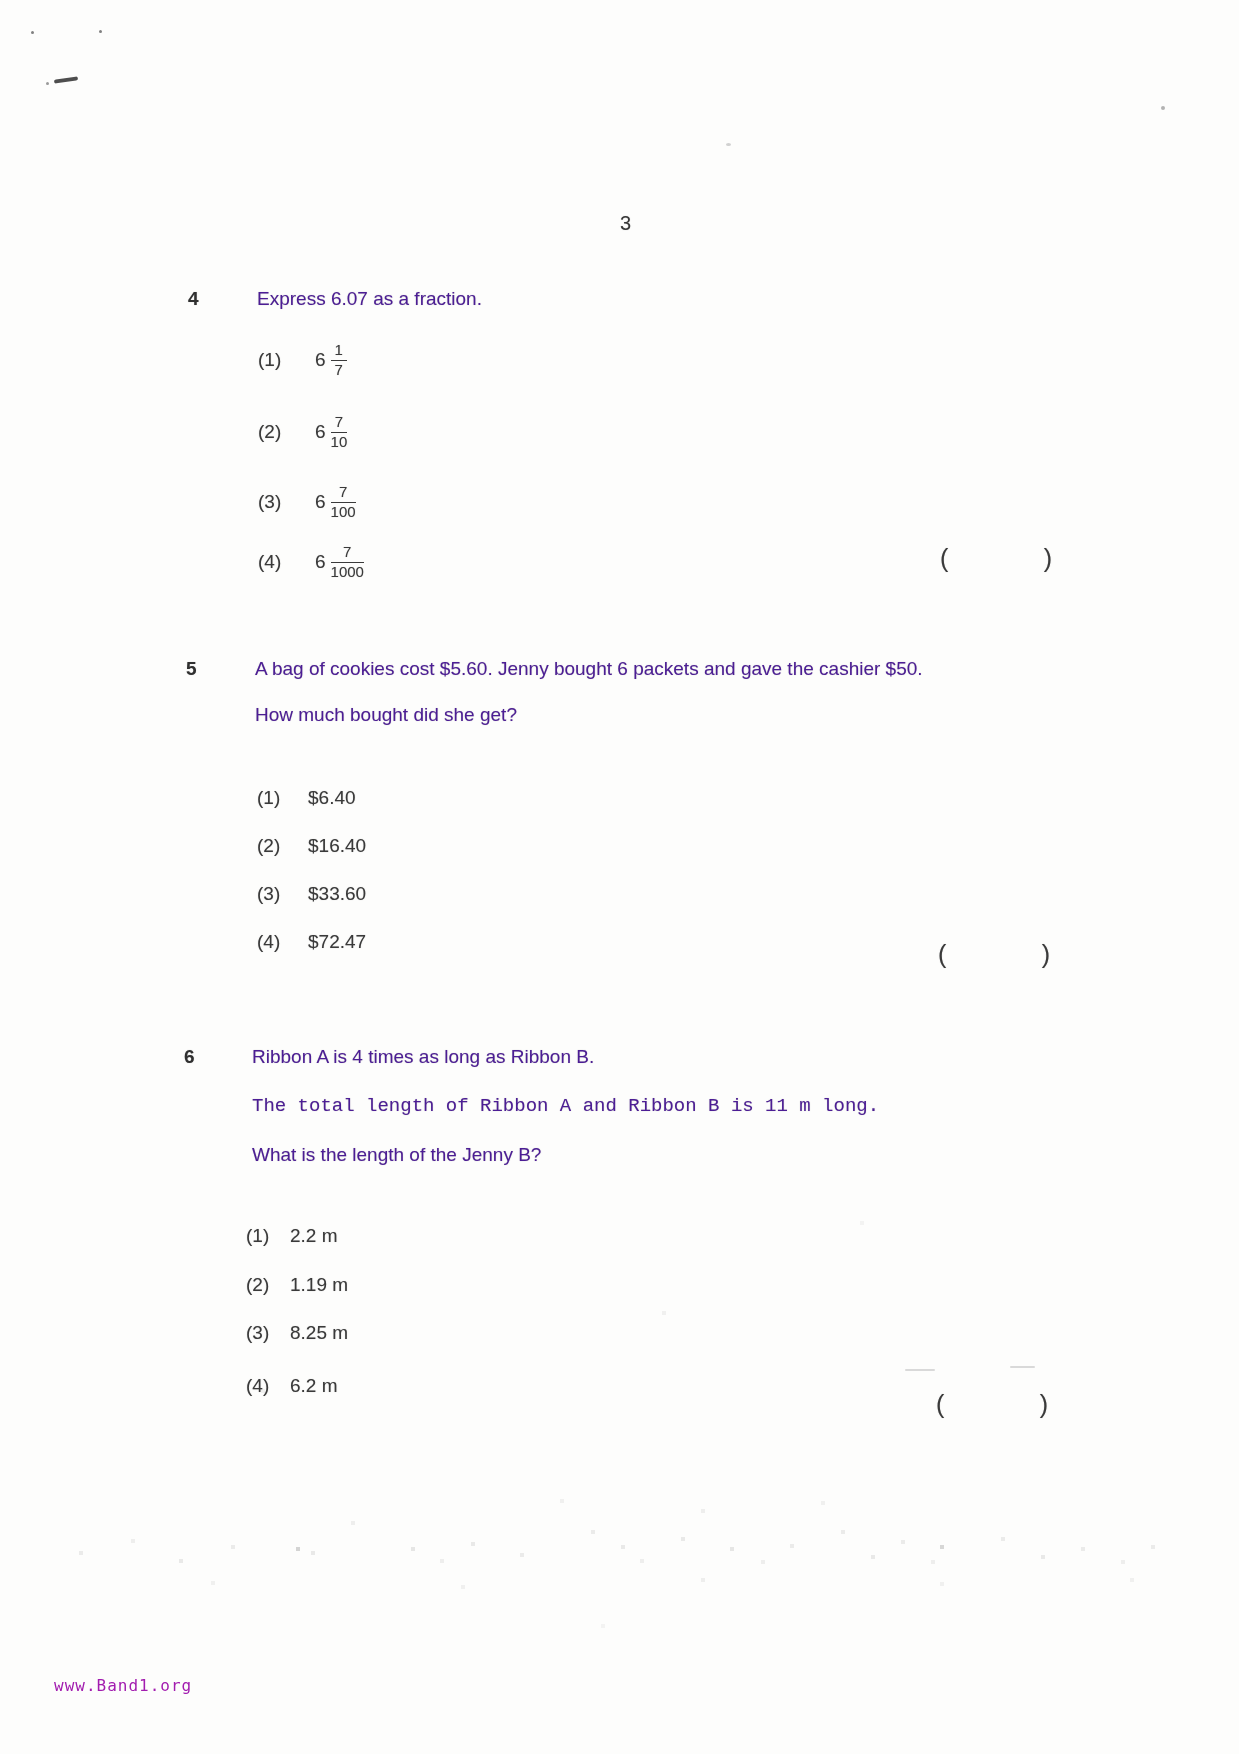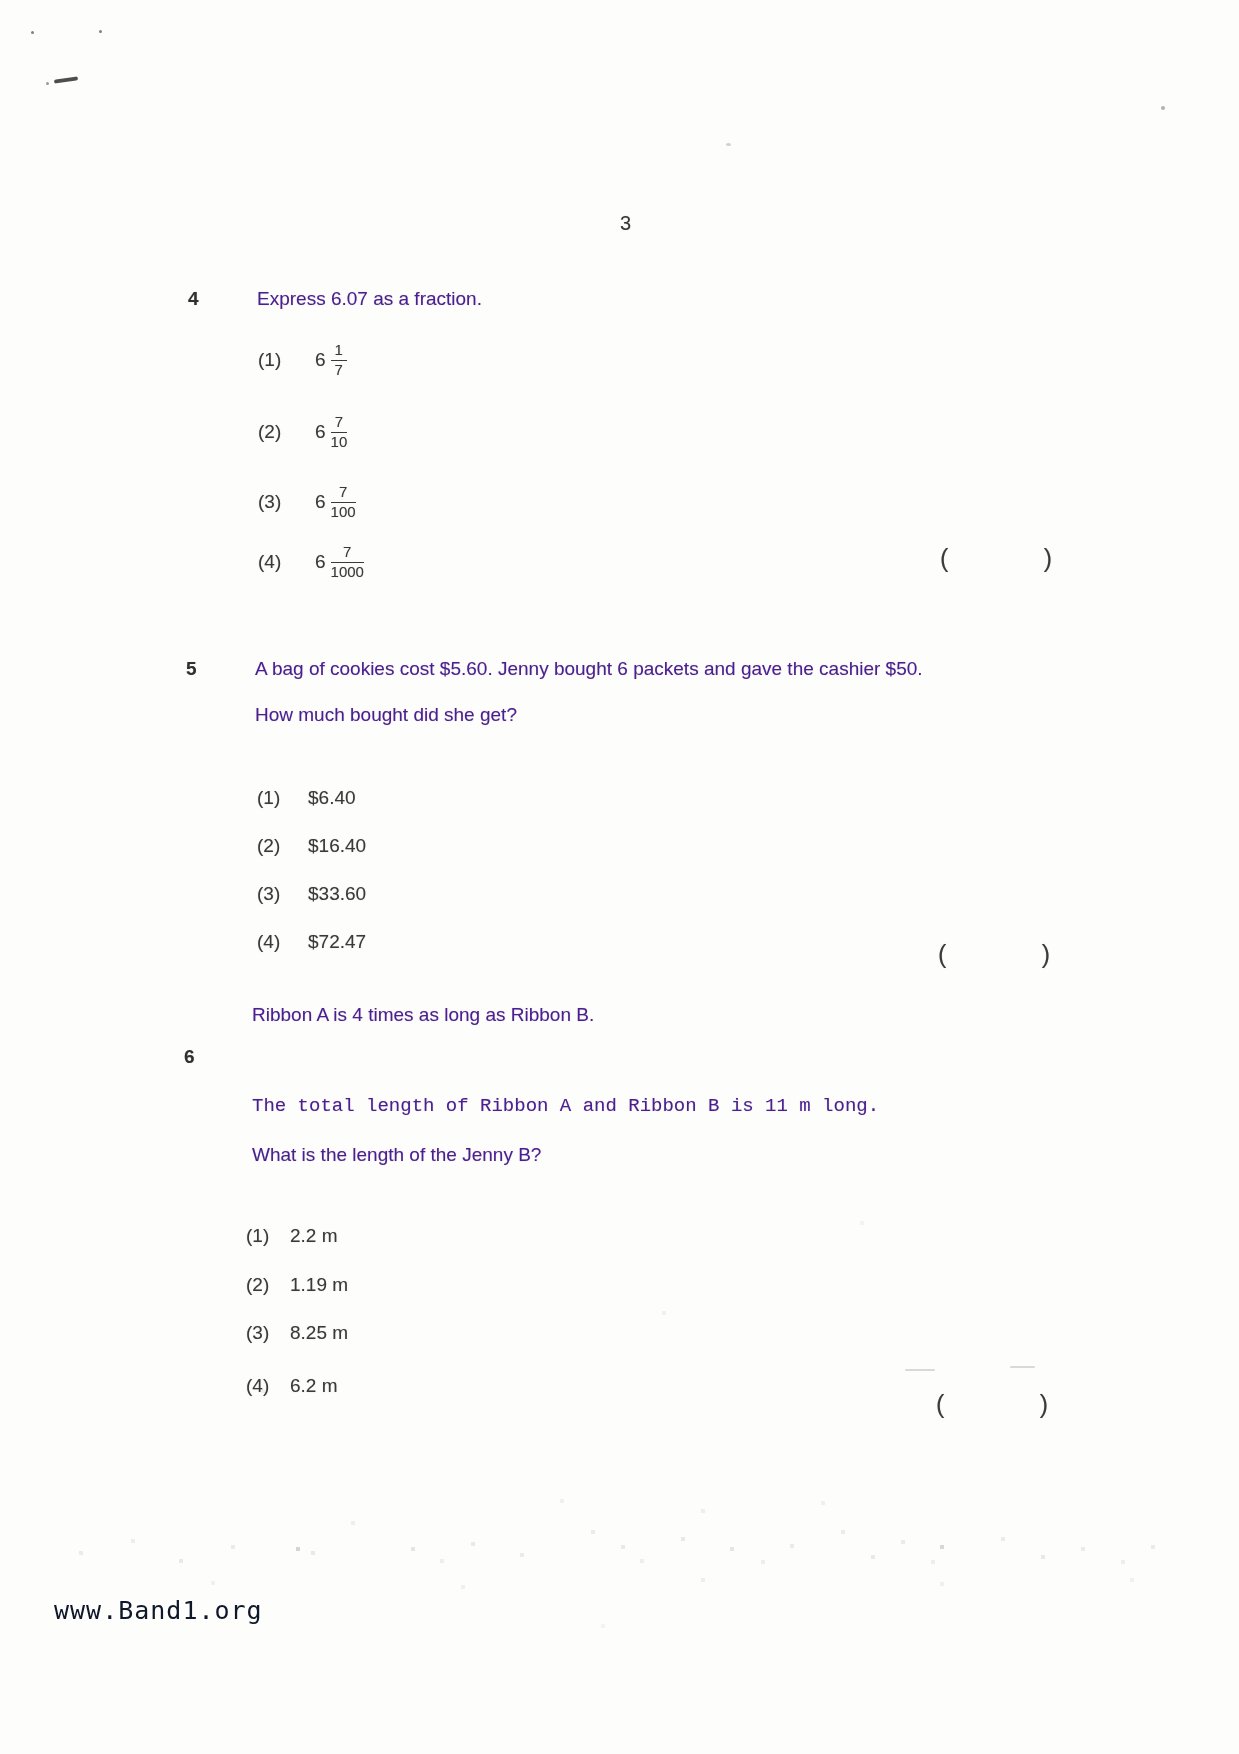"Ribbon A is 4 times" div.txt { top: 1004px -> 1046px }
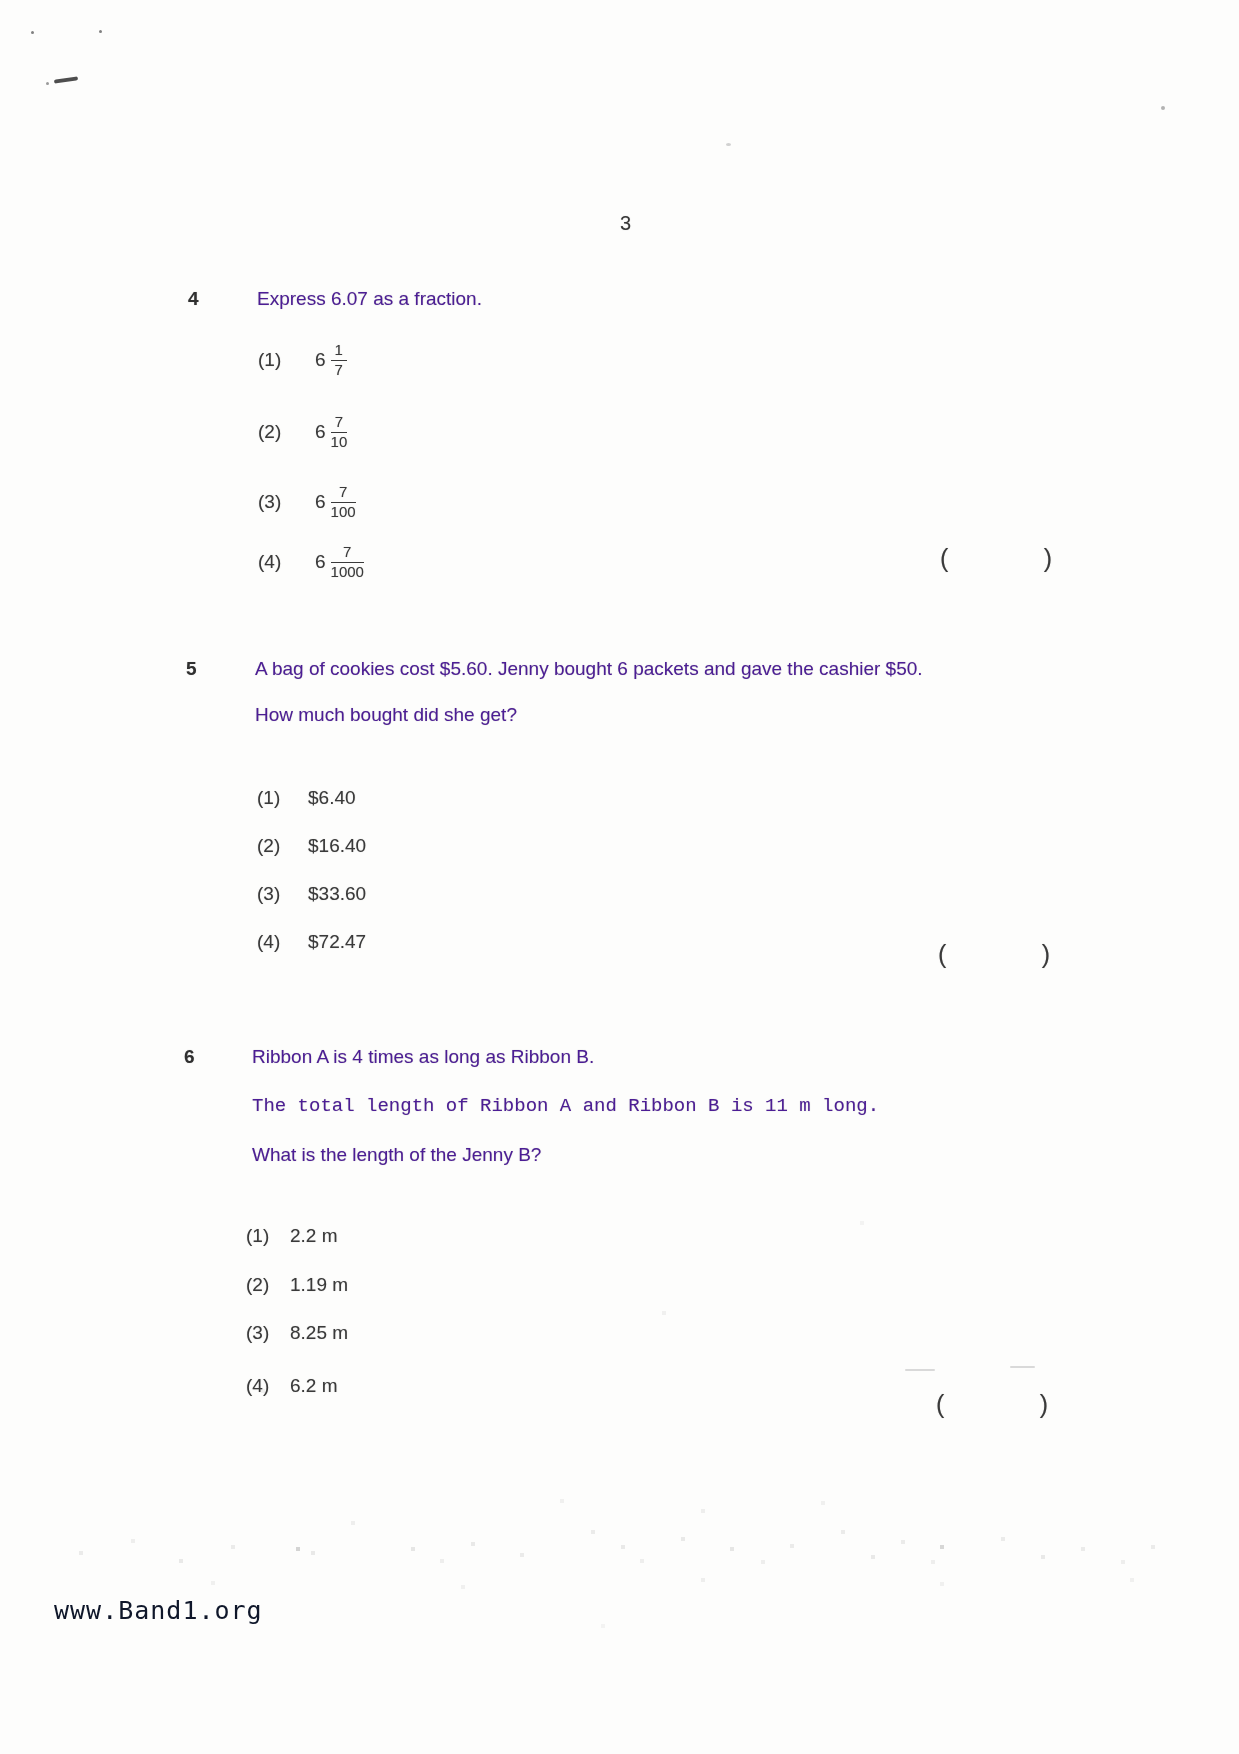"www.Band1.org" .footer { color: #0f172a -> #a21caf; font-size: 25px -> 16px; top: 1596px -> 1676px }
